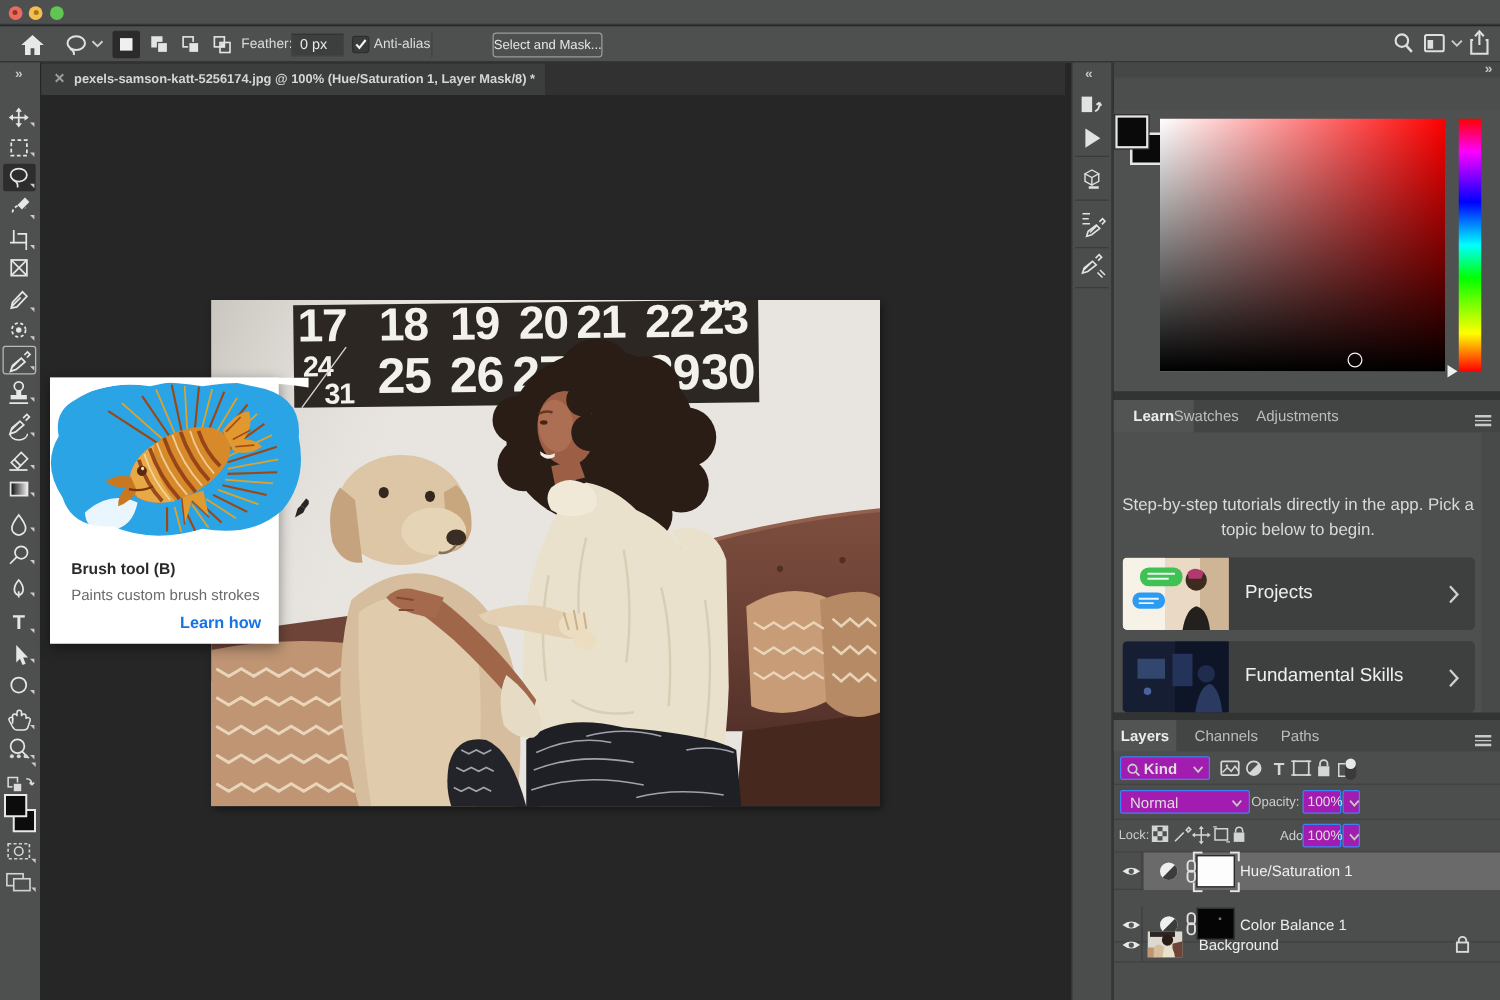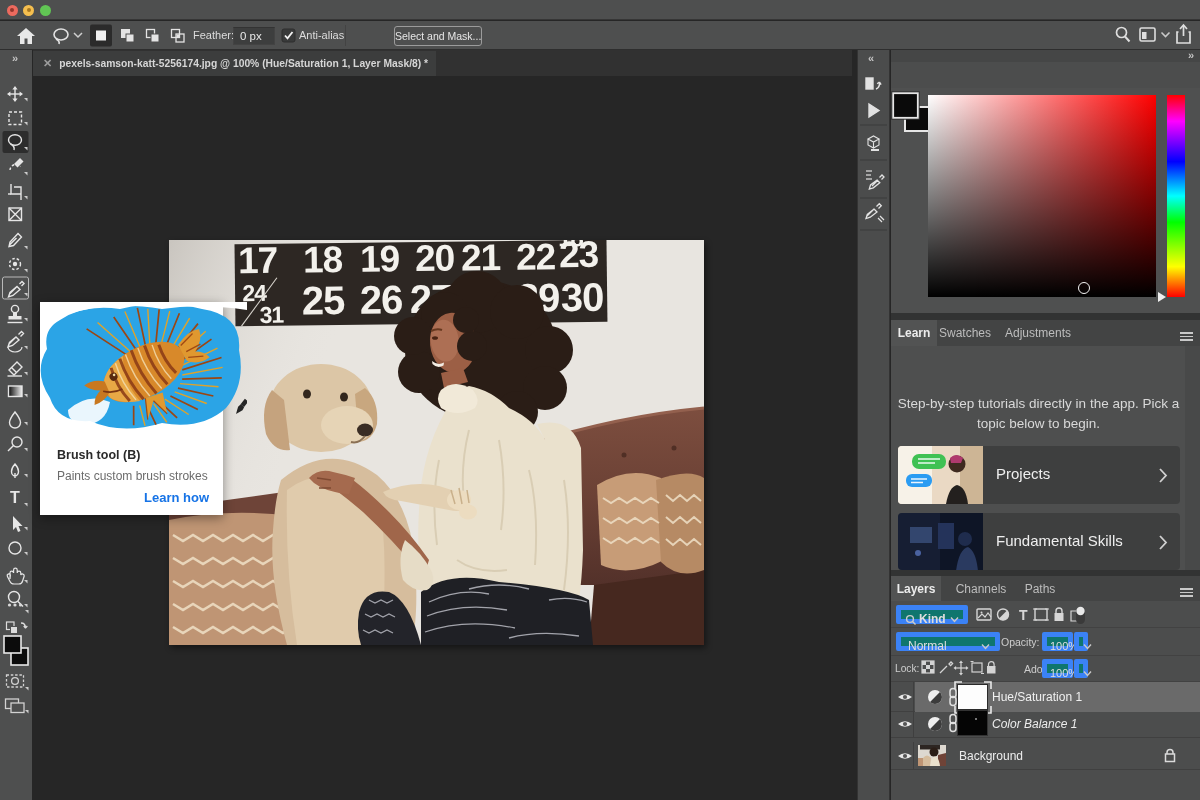"Learn" div.ptab { width: 46px -> 64px }
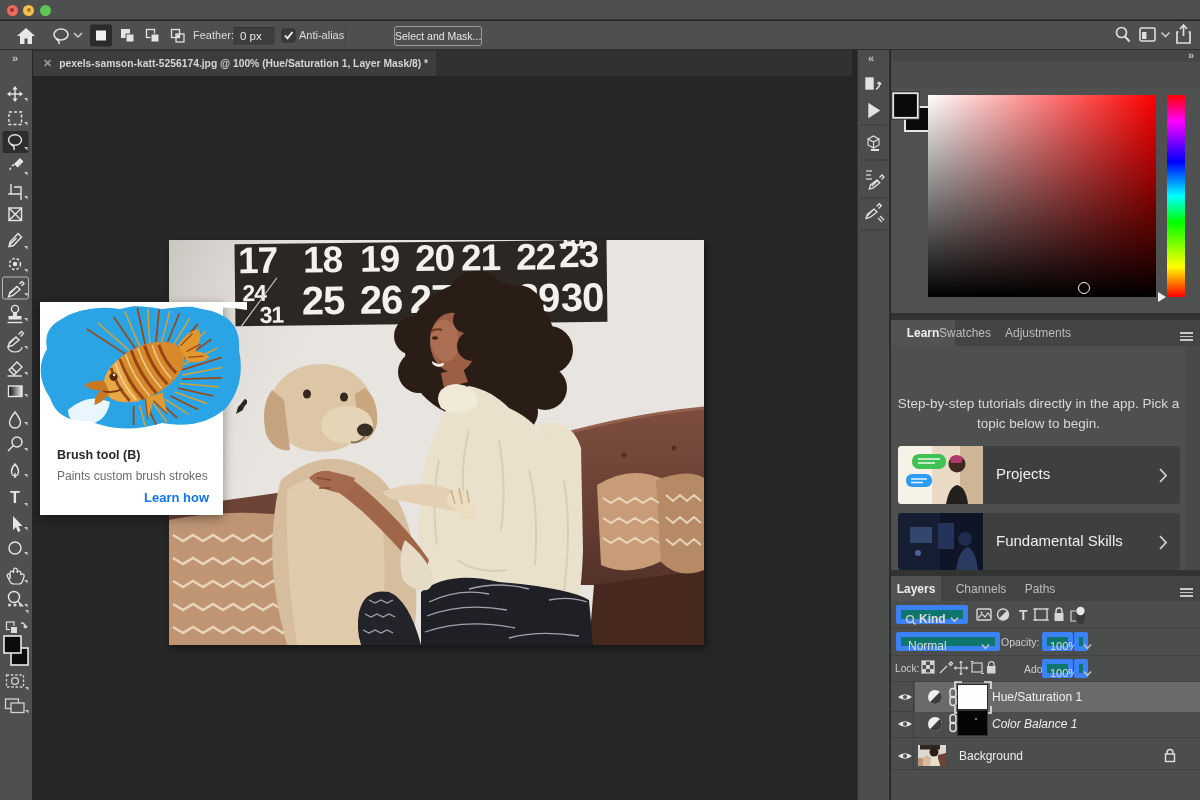"Kind" .dropbox { background: #0f766e -> #a21caf; border: 5px solid #3b82f6 -> 1px solid #3b82f6 }
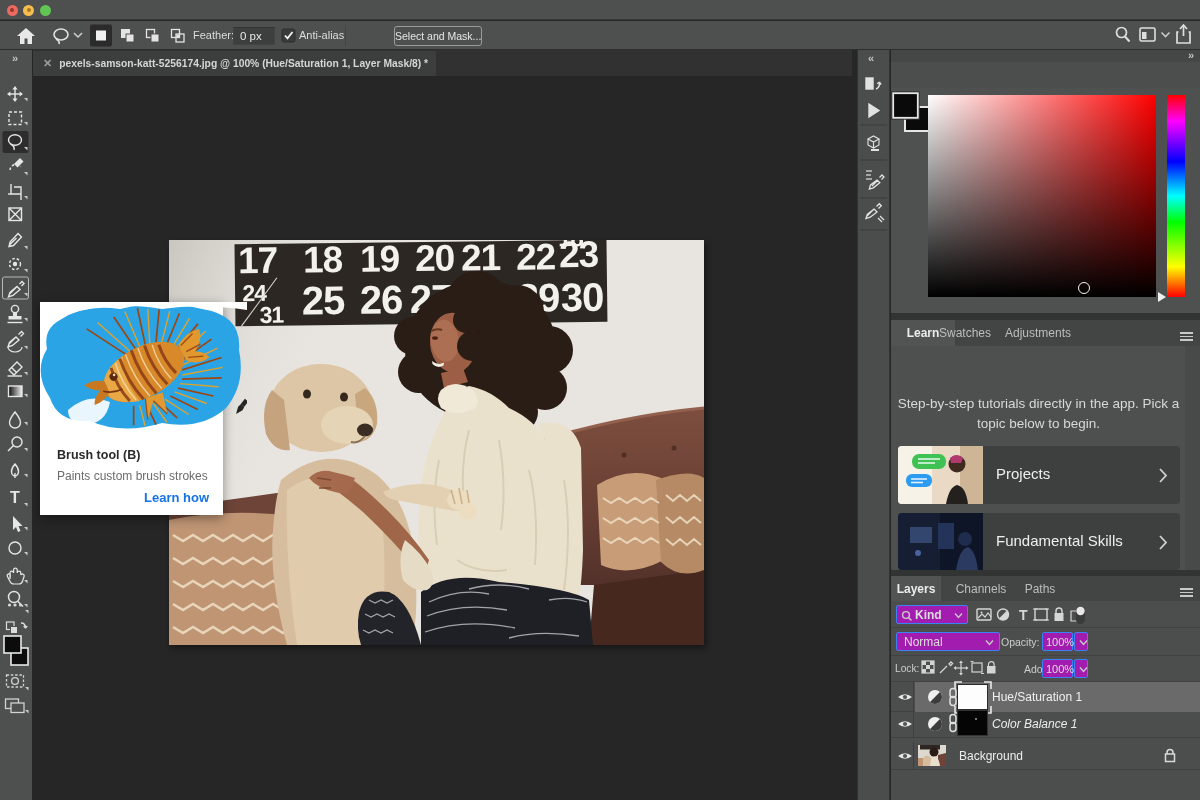"Color Balance 1" div.lrow { font-style: italic -> none; top: 108px -> 124px }
